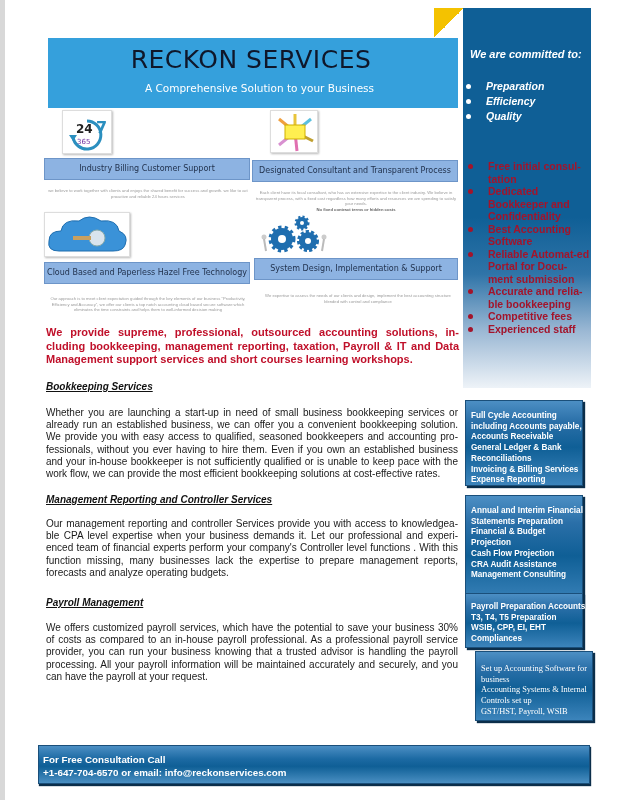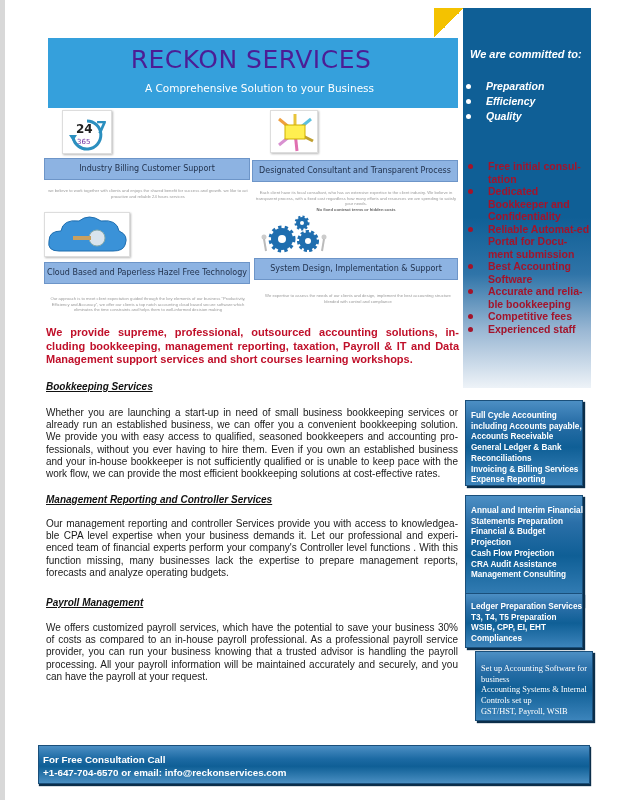"RECKON SERVICES" .banner-title { color: #4c1d95 -> #0f172a }
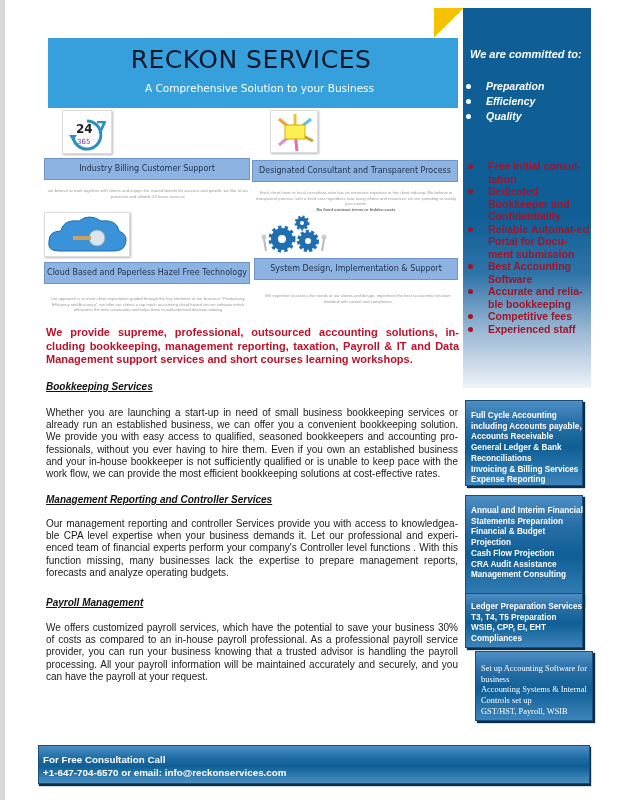"Reliable Automat-ed Portal for Docu-ment" li { order: before "Best Accounting Software" -> after "Best Accounting Software" }
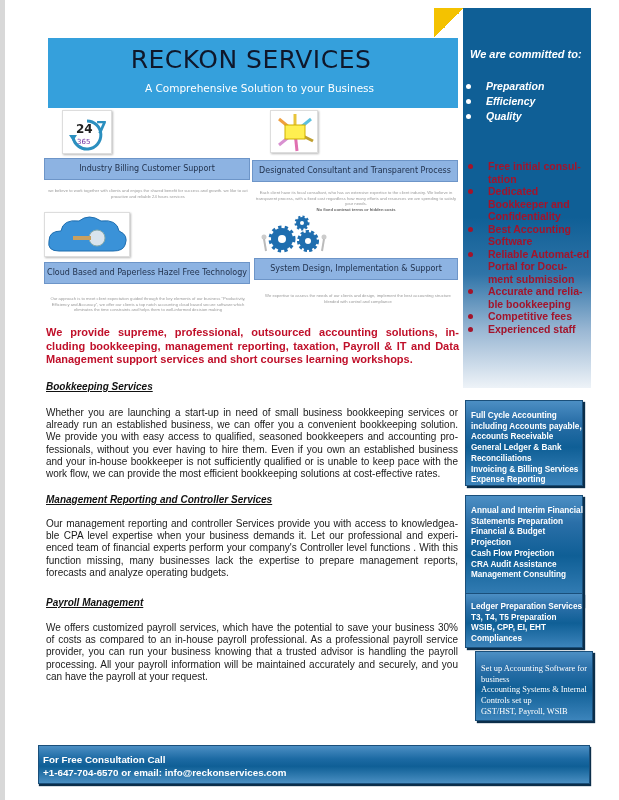"Ledger Preparation Services" div { text: Ledger Preparation Services -> Payroll Preparation Accounts }
